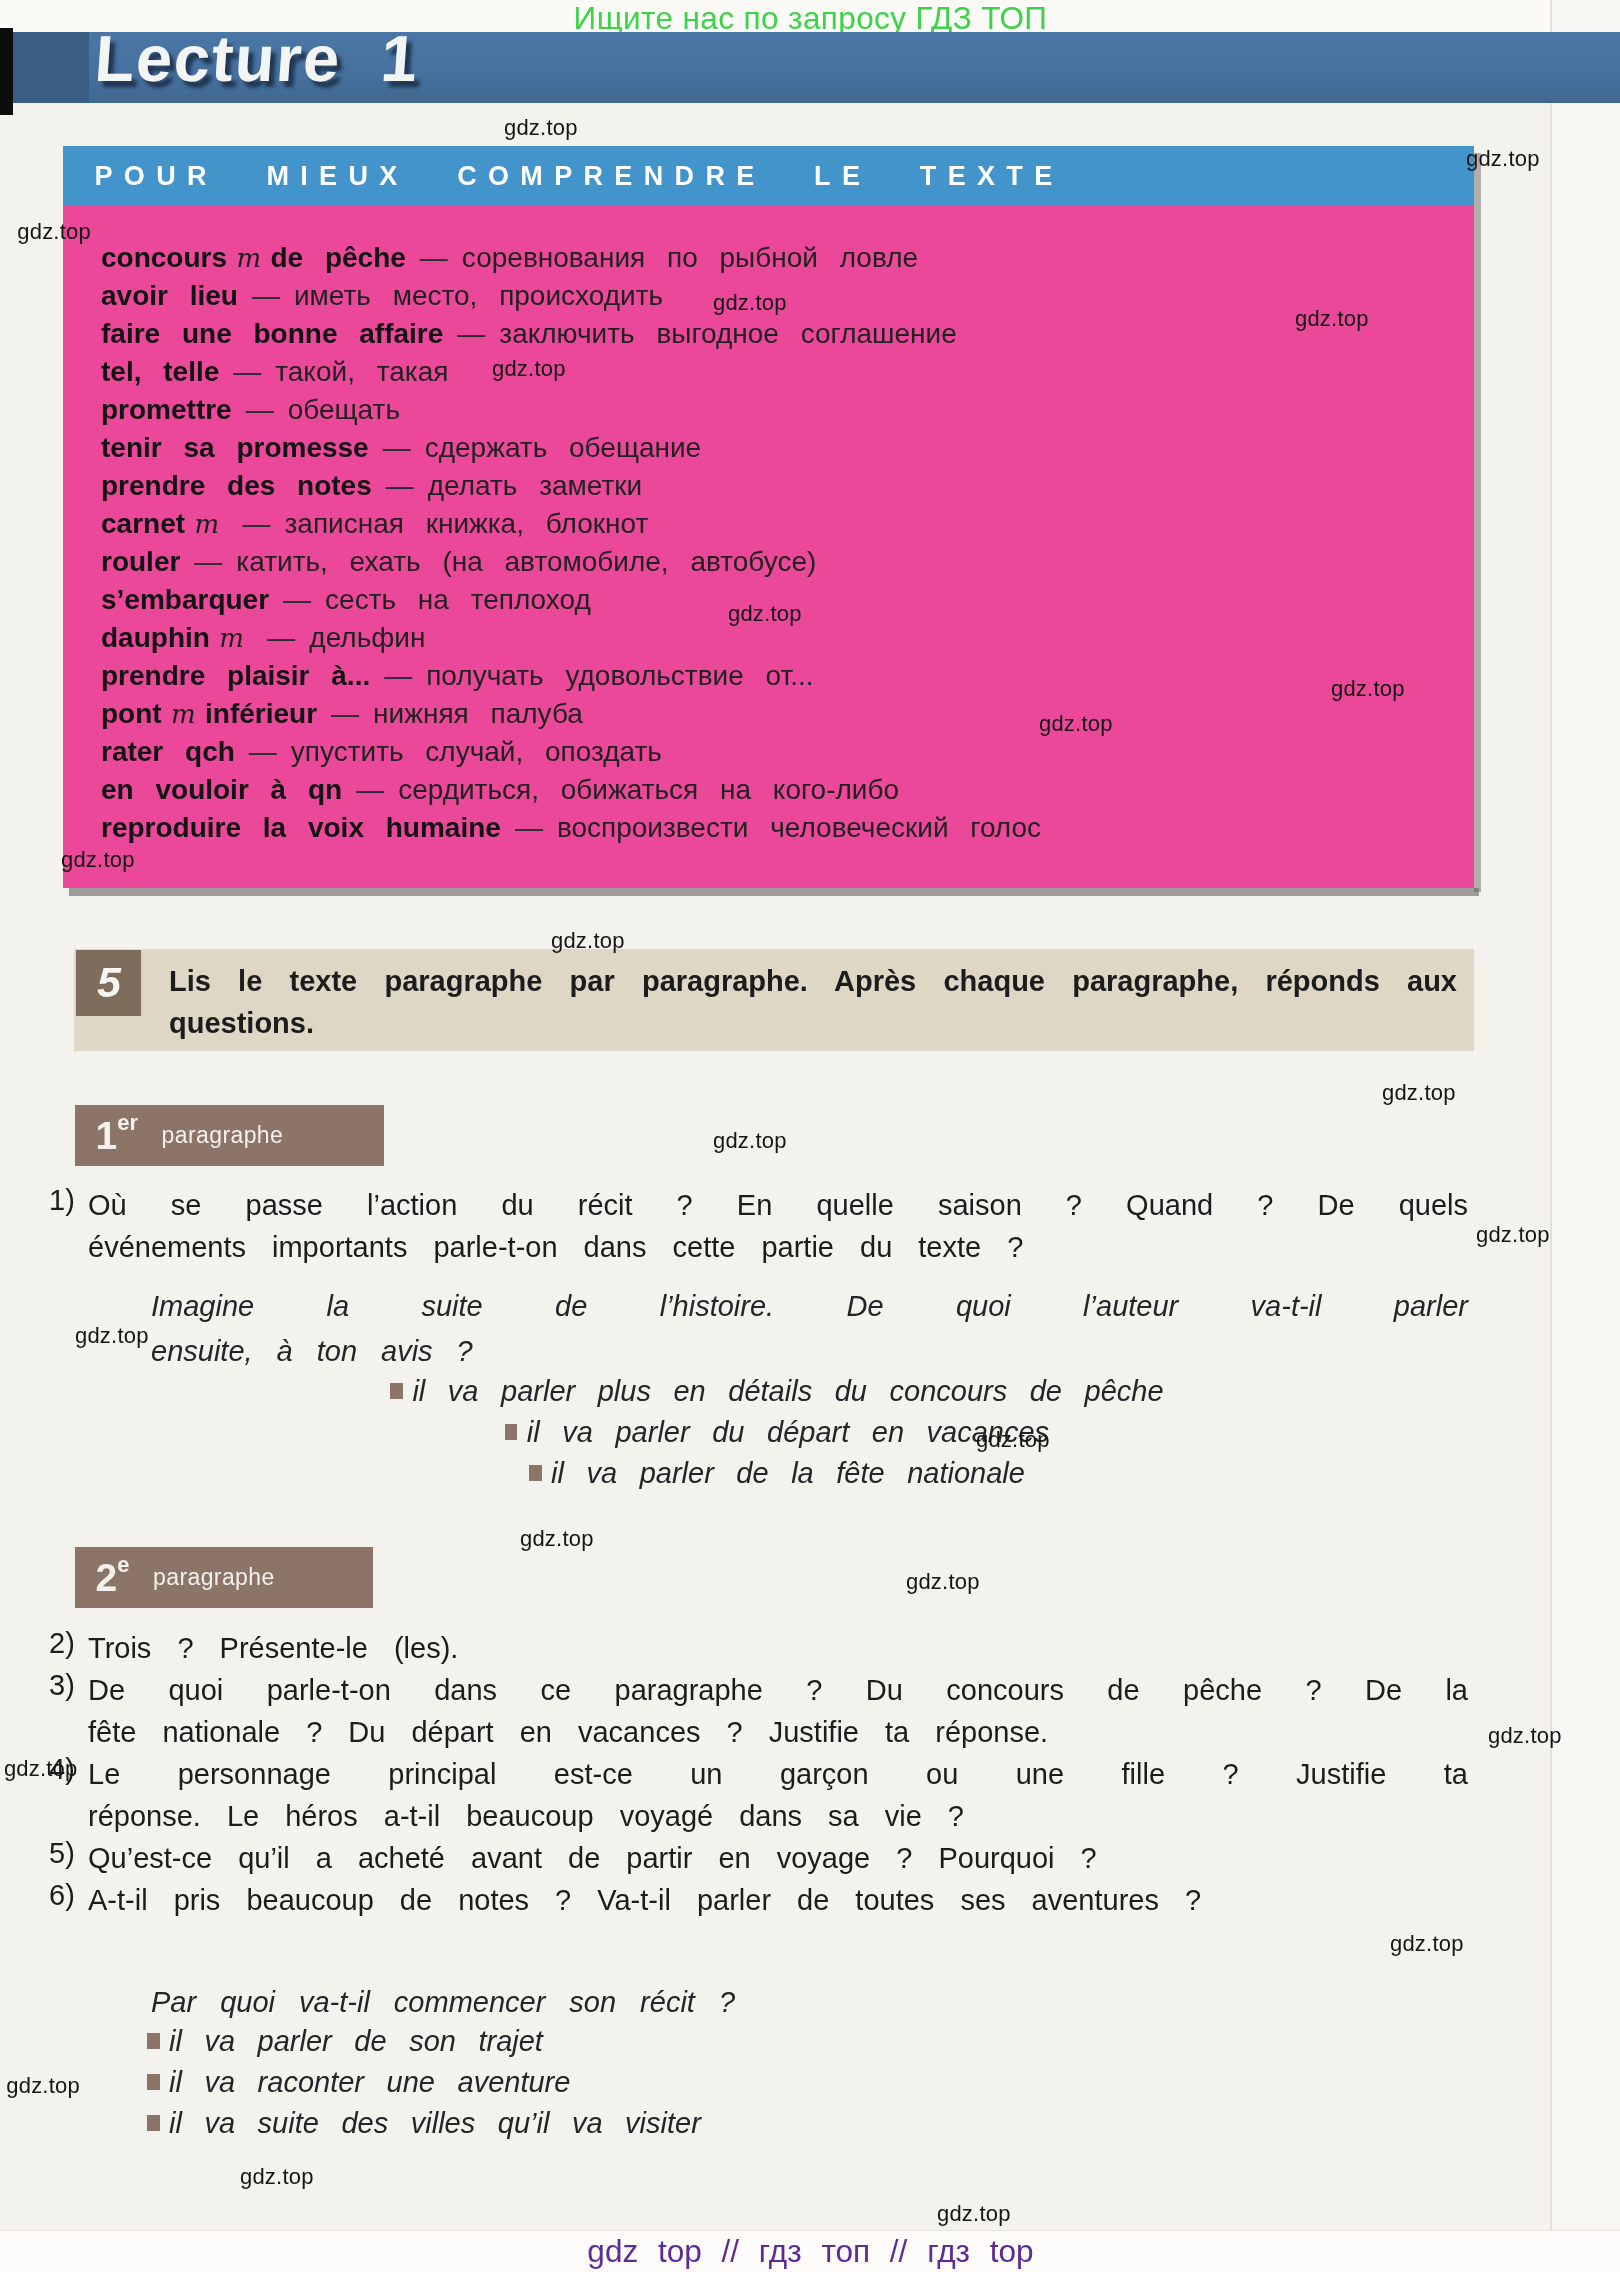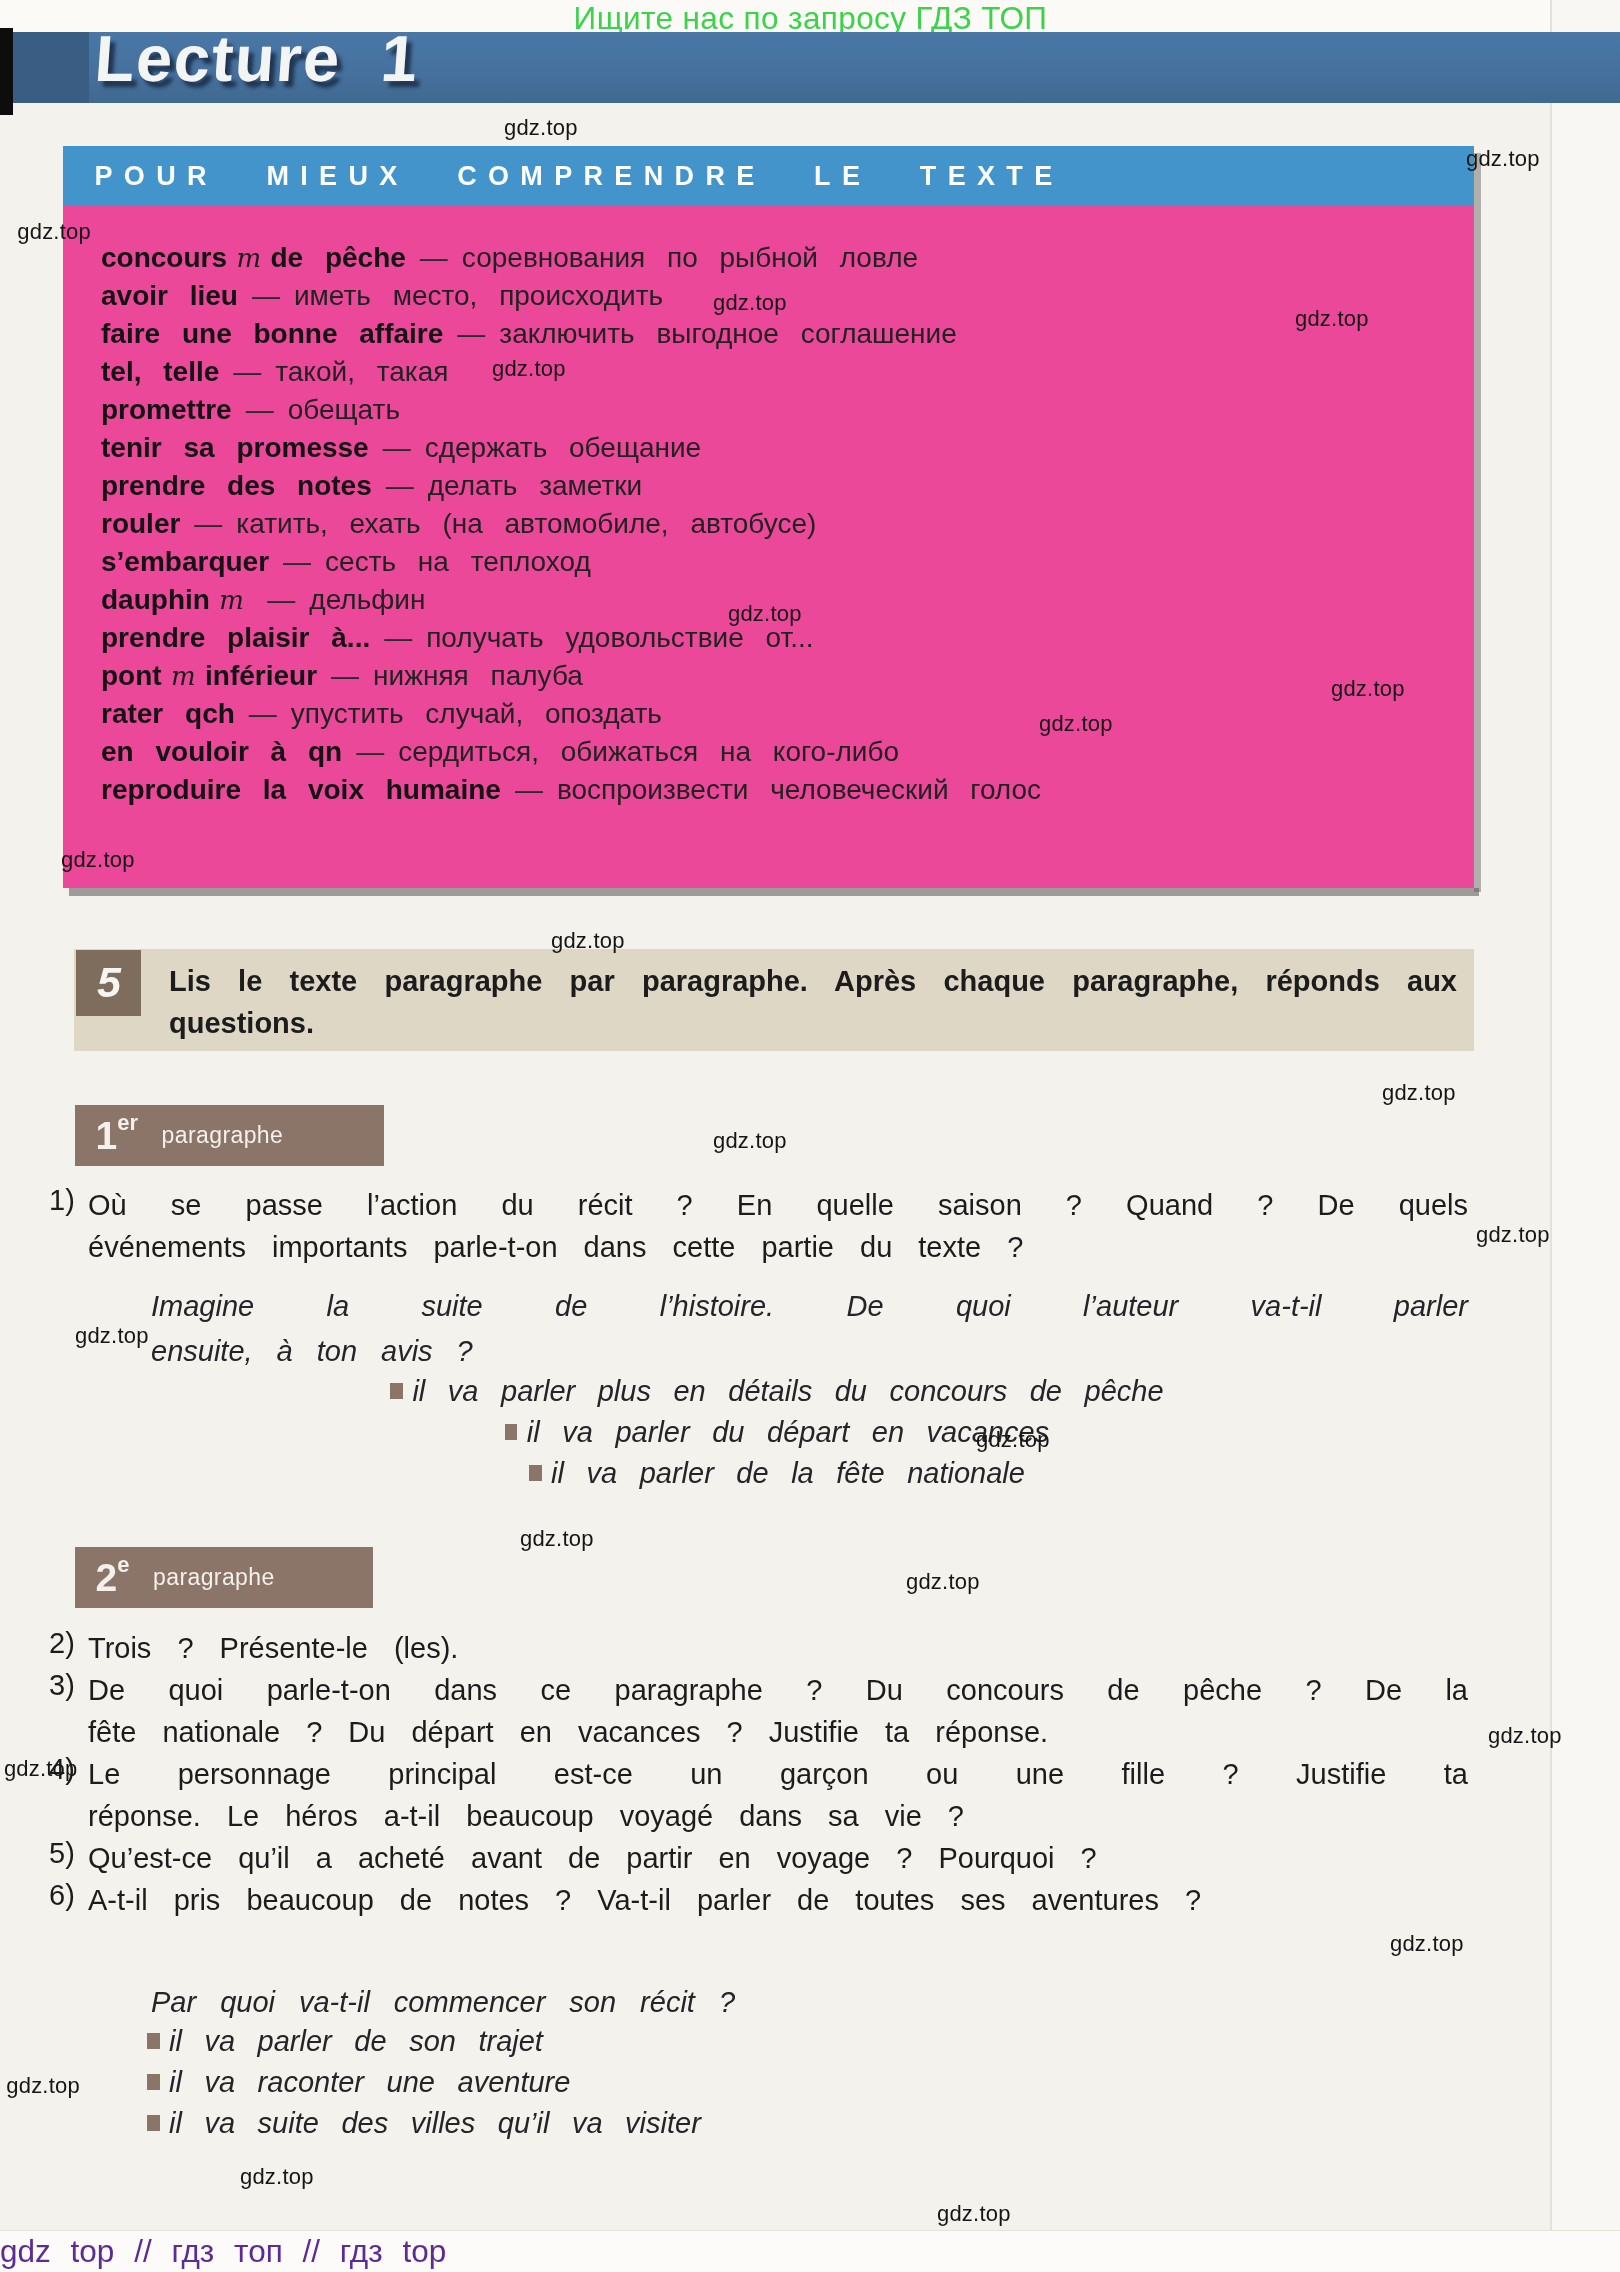"carnet m — записная книжка," div.vocab-row { html: none -> <div><span>carnet</span><span>m</span><span>—</span><span>записная книжка, блокнот</span></div> }
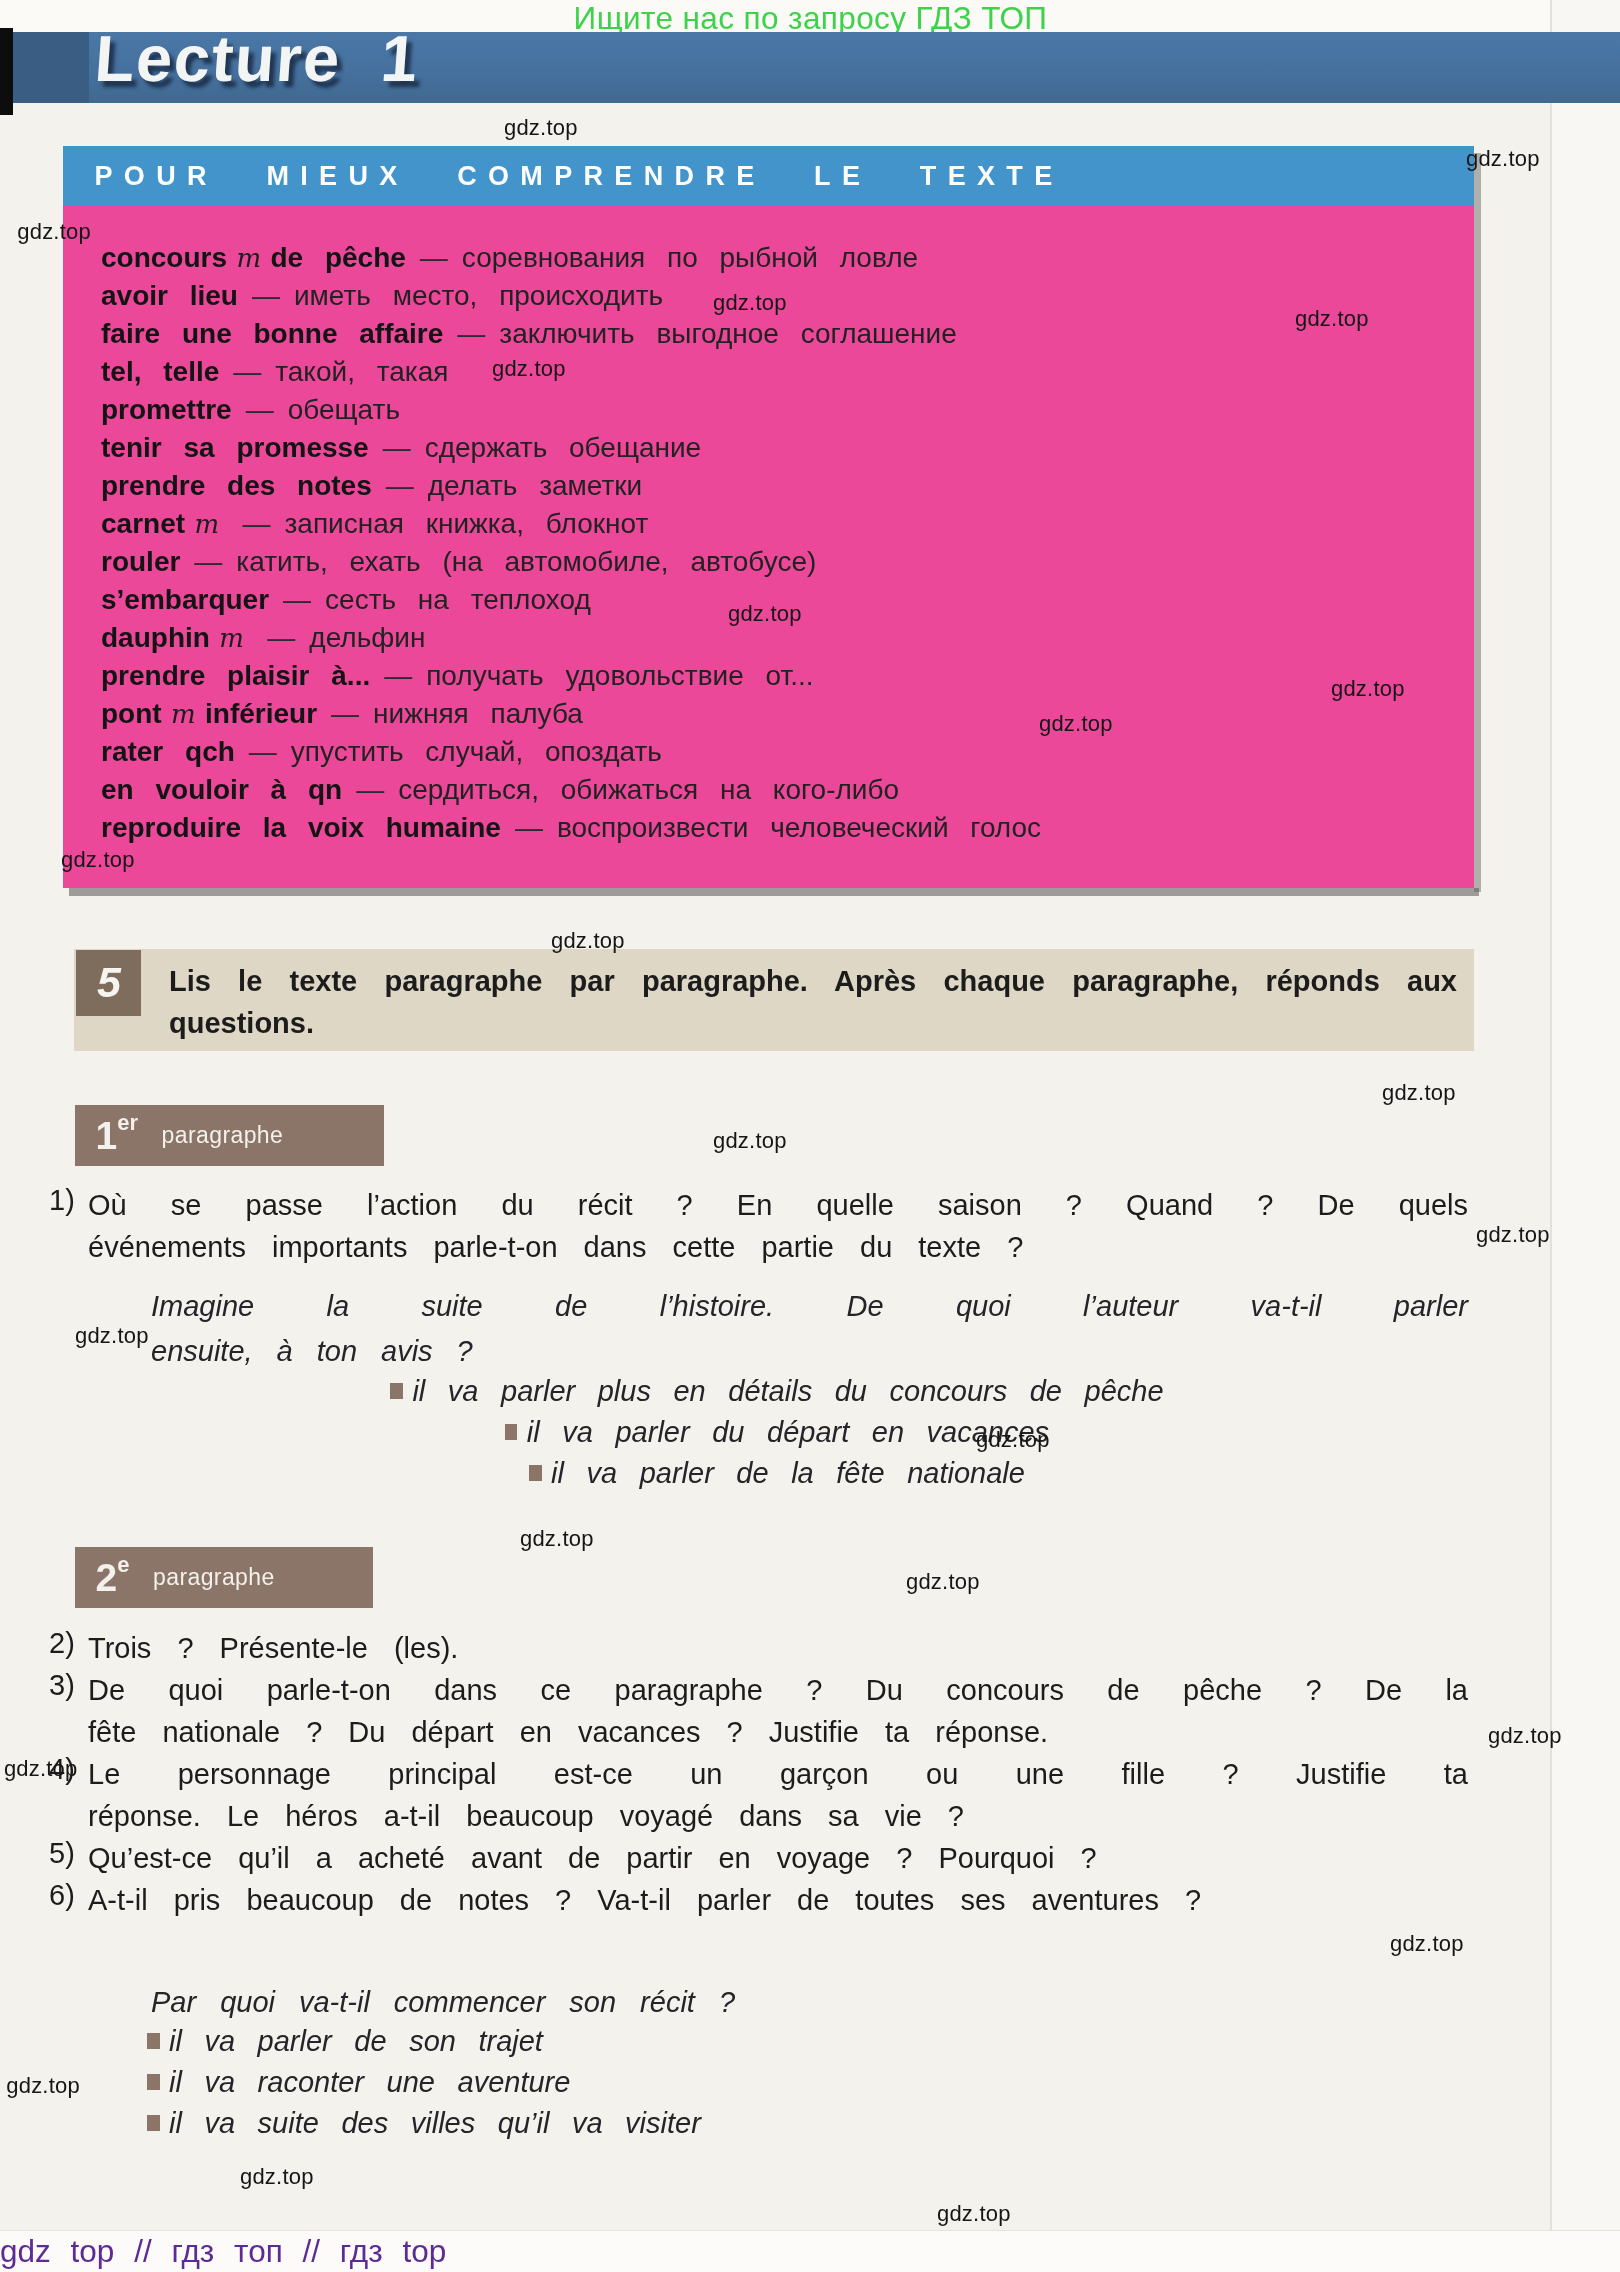"gdz top // гдз топ" .footer { text-align: left -> center }
